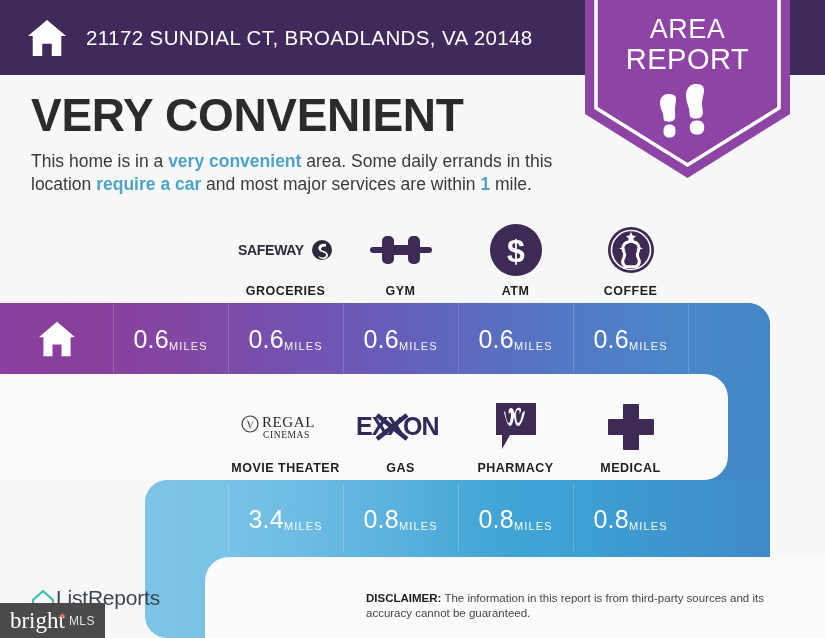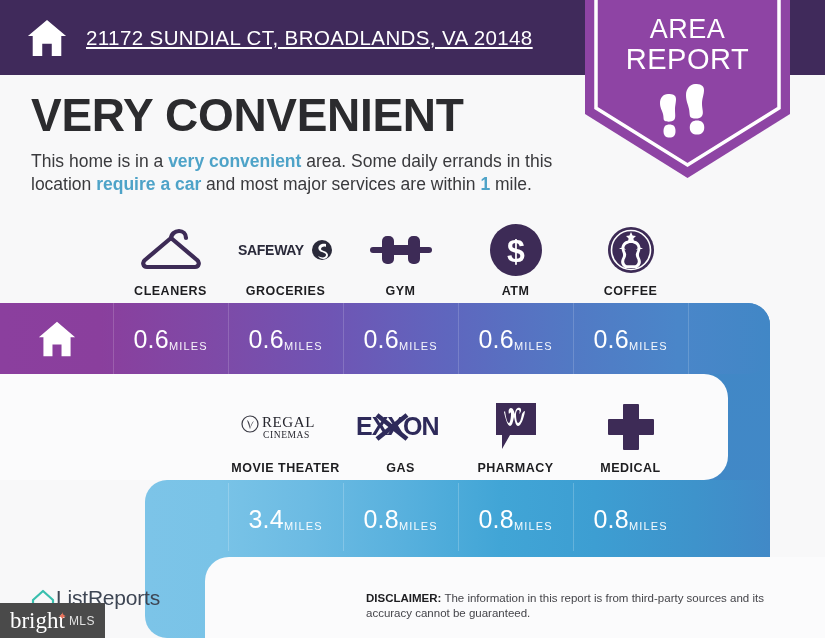"21172 SUNDIAL CT, BROADLANDS, VA" .addr { text-decoration: underline -> none }
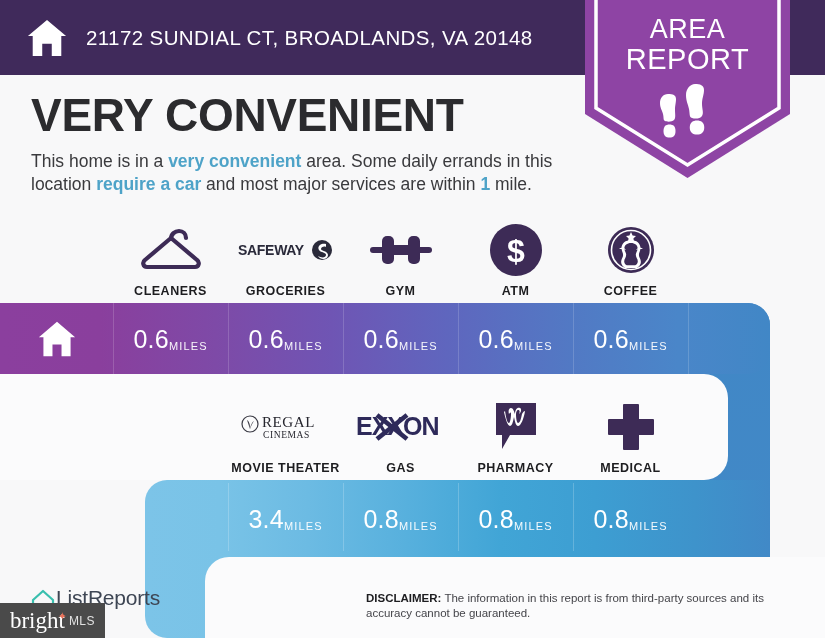"CLEANERS" div.cell { html: <div> <div> <svg> <path></path> <path></path> </svg> </div> <div>CLEANERS</div> </div> -> none }
